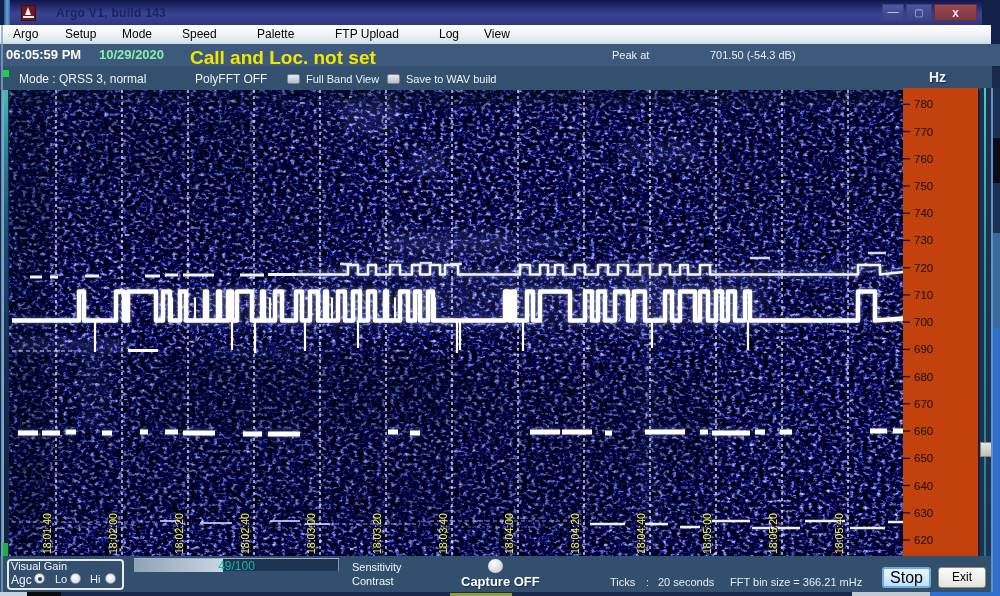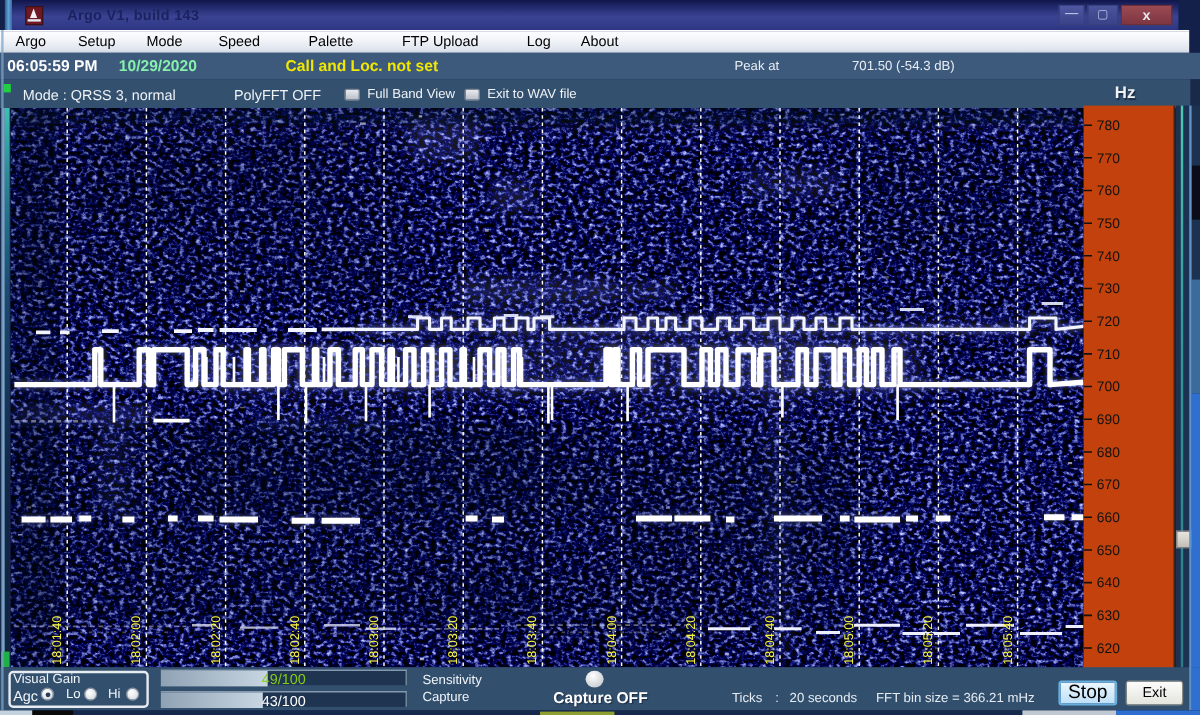"About" span.abs { text: About -> View }
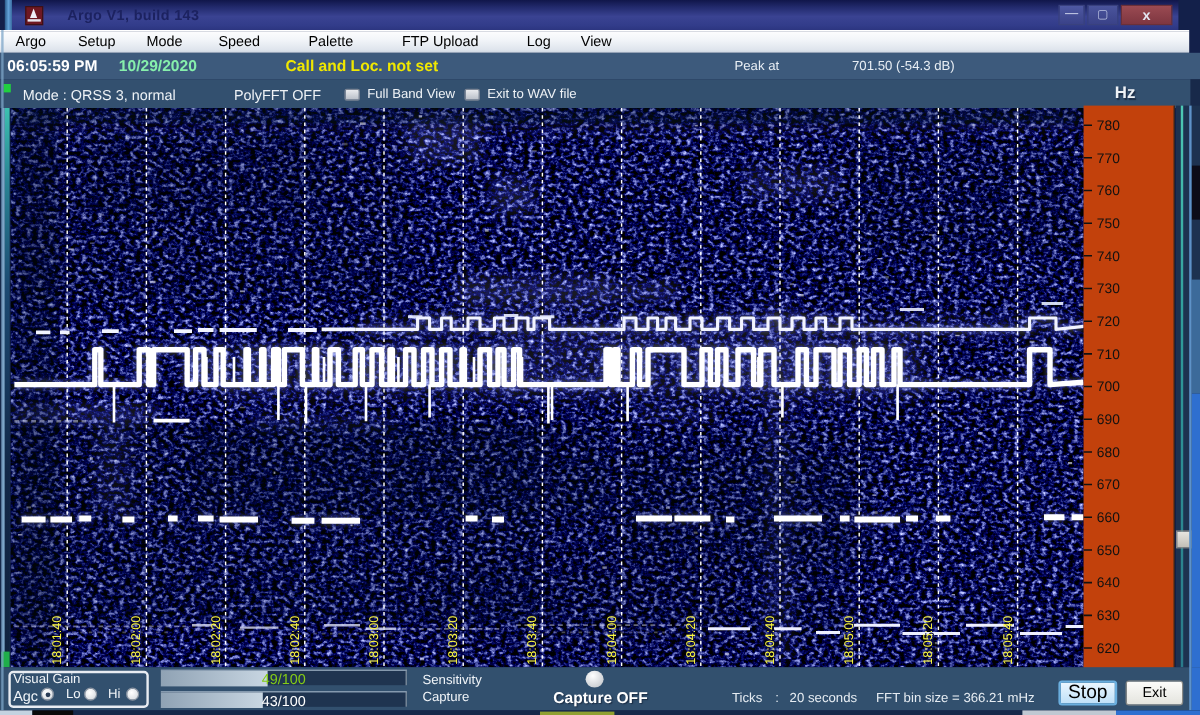"Call and Loc. not set" span.abs { font-size: 13px -> 19px; margin-left: 48px -> none }
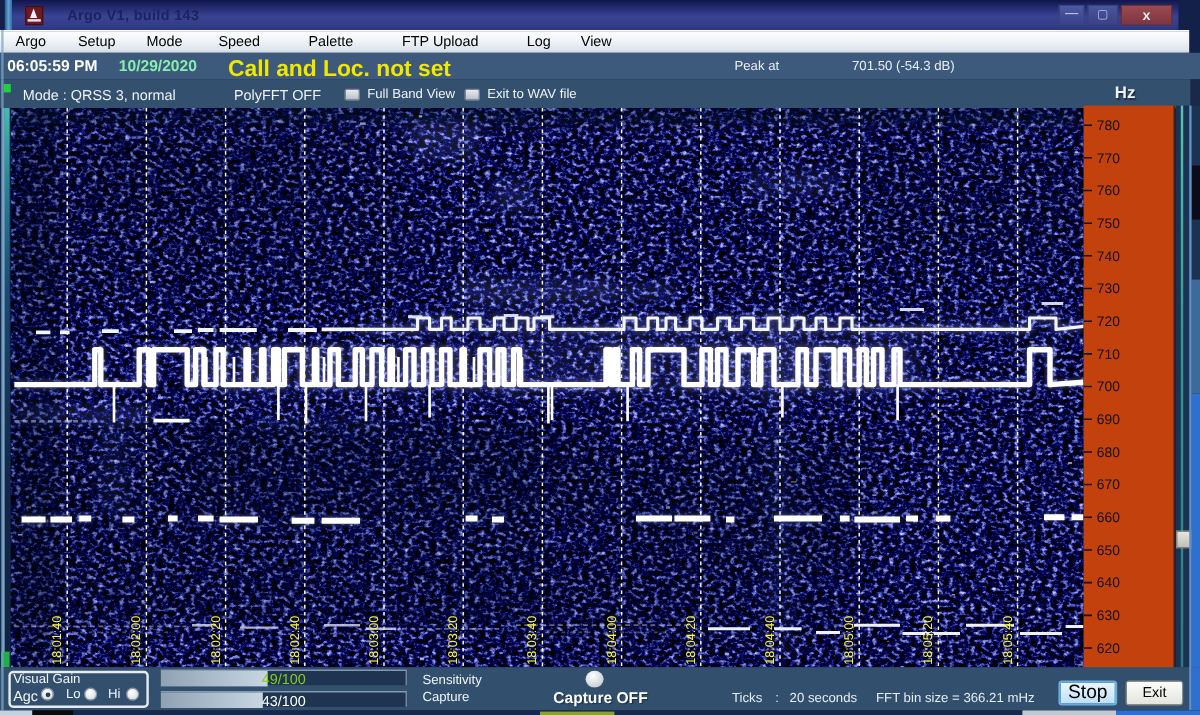"Exit to WAV file" span.abs { text: Exit to WAV file -> Save to WAV build }
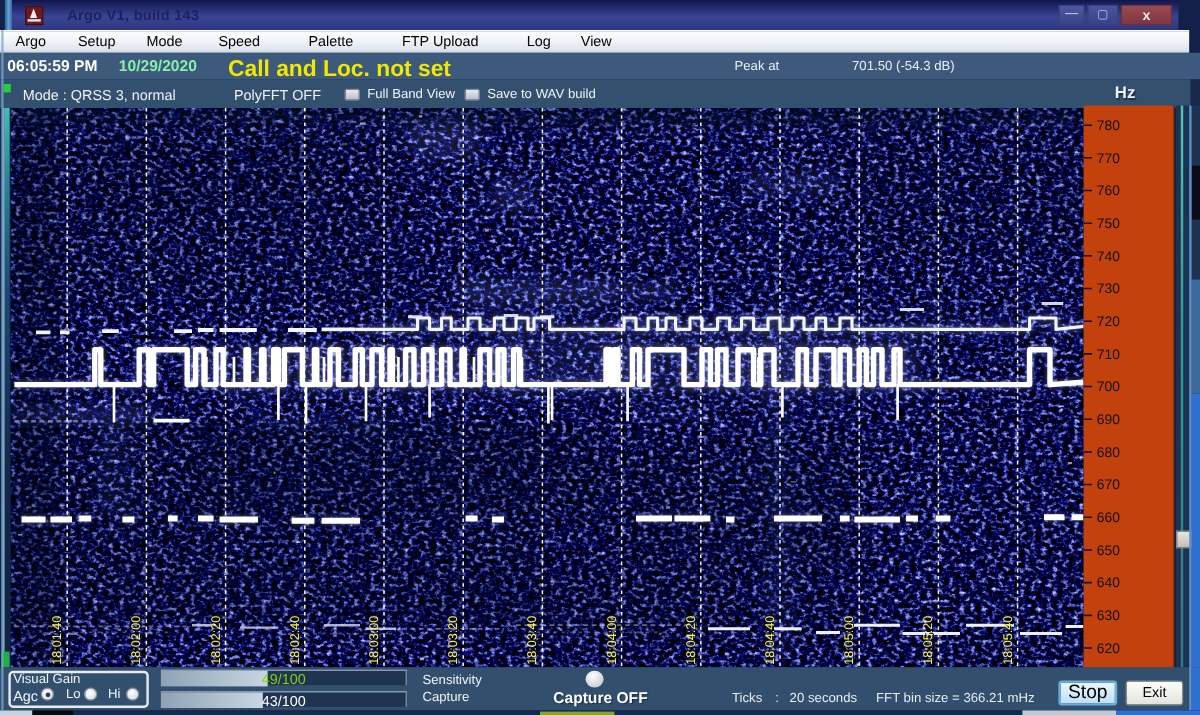"49/100" span.abs { color: #84cc16 -> #14b8a6 }
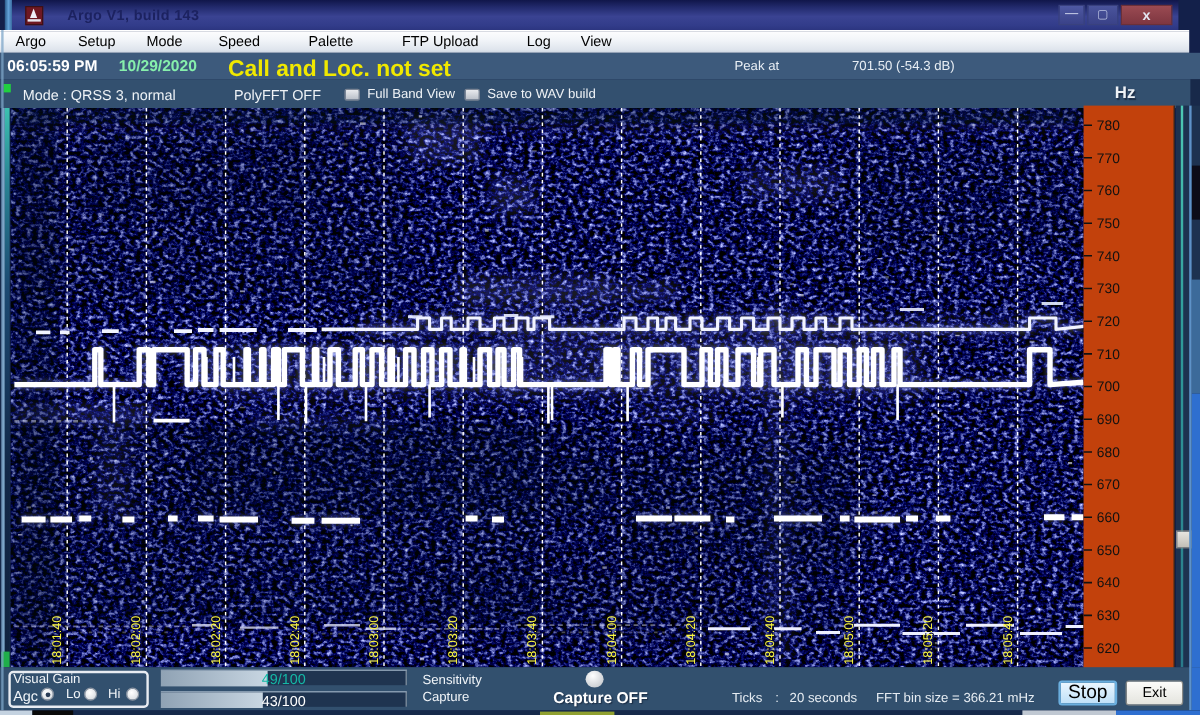"43/100" div.abs { html: <div> <div></div> <span>43/100</span> </div> -> none }
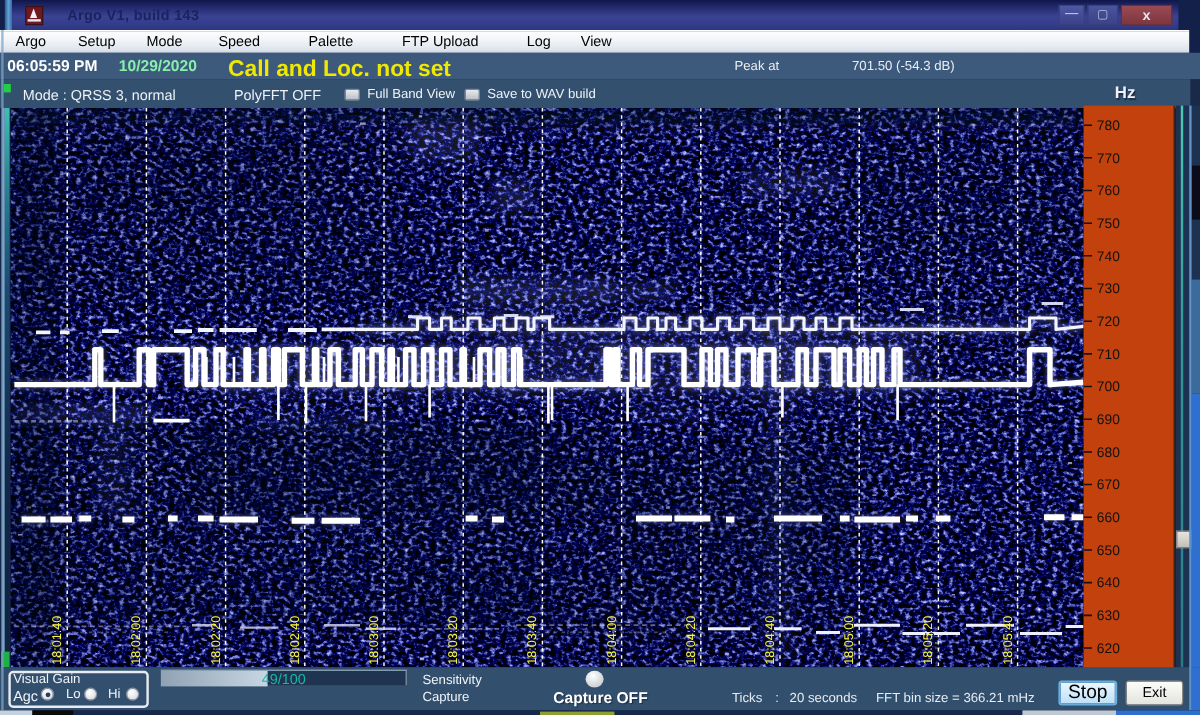"Capture" span.abs { text: Capture -> Contrast }
